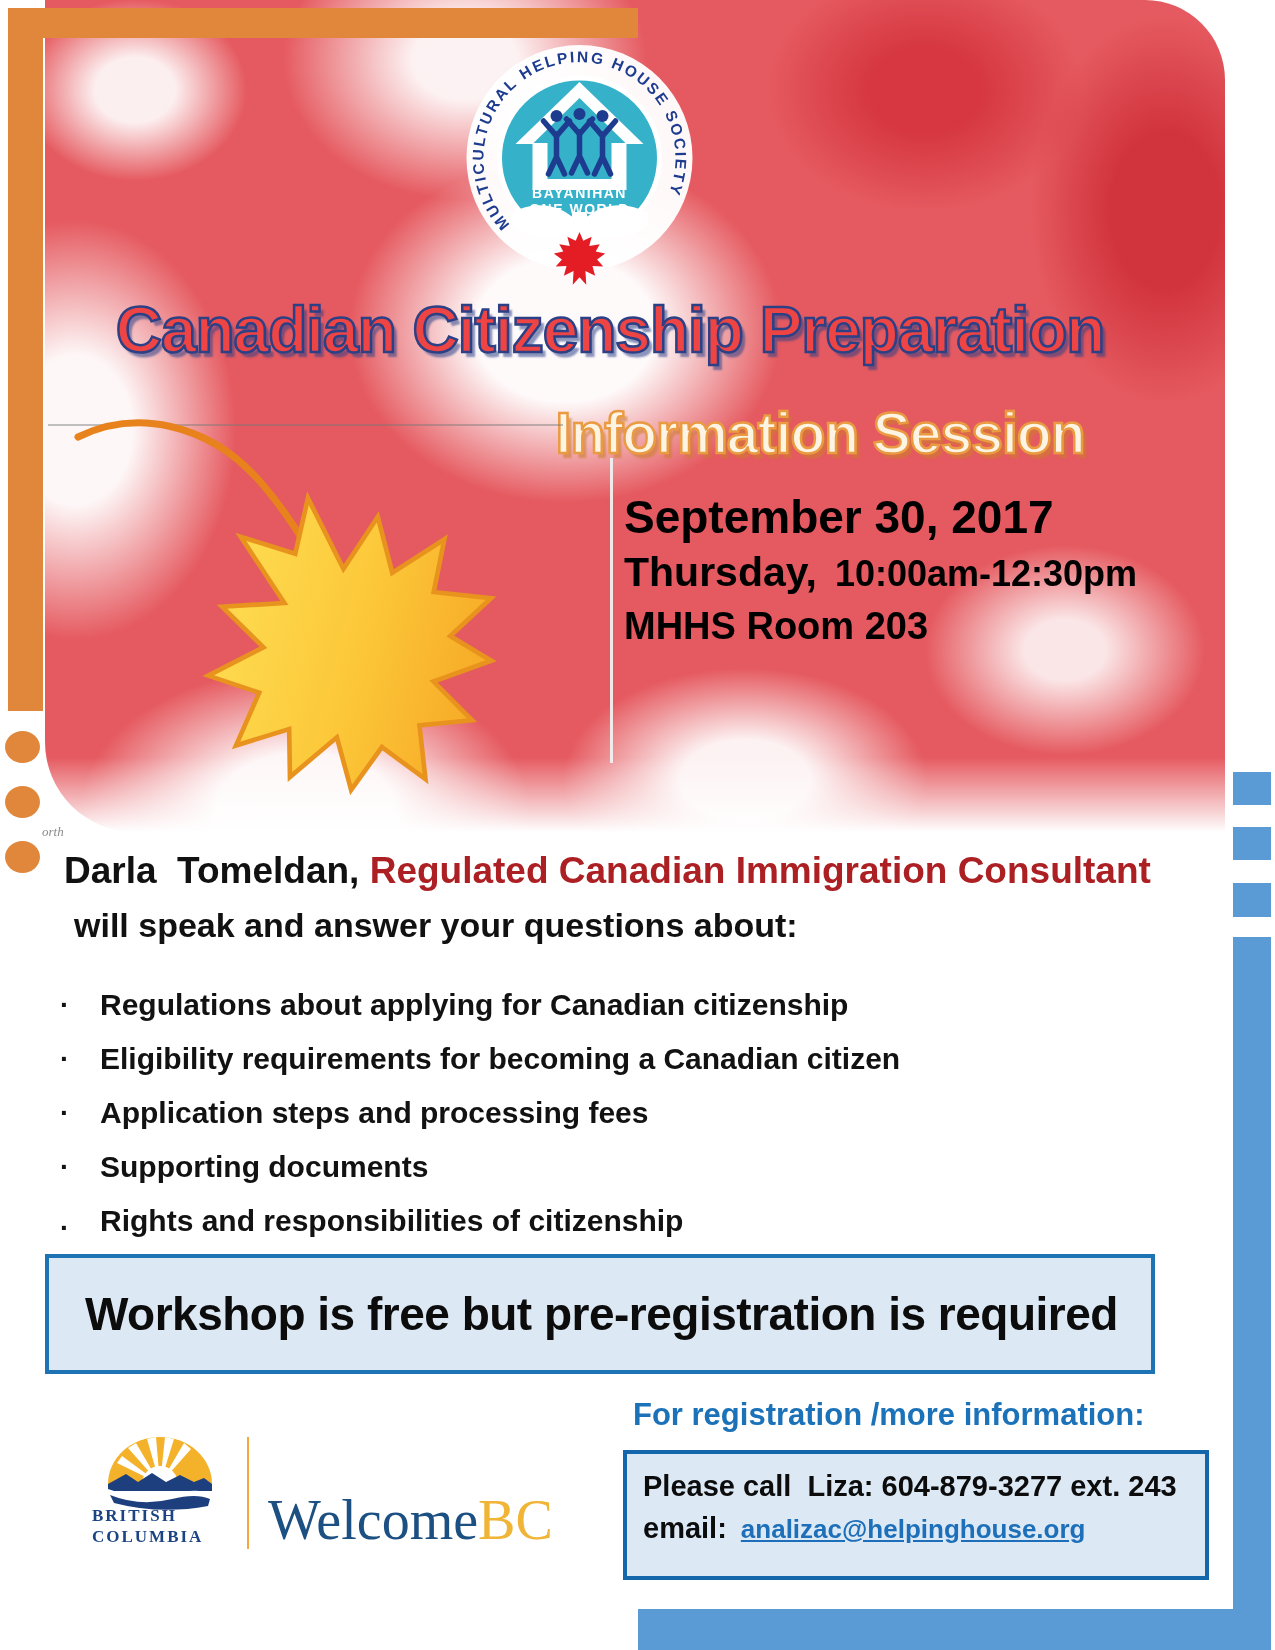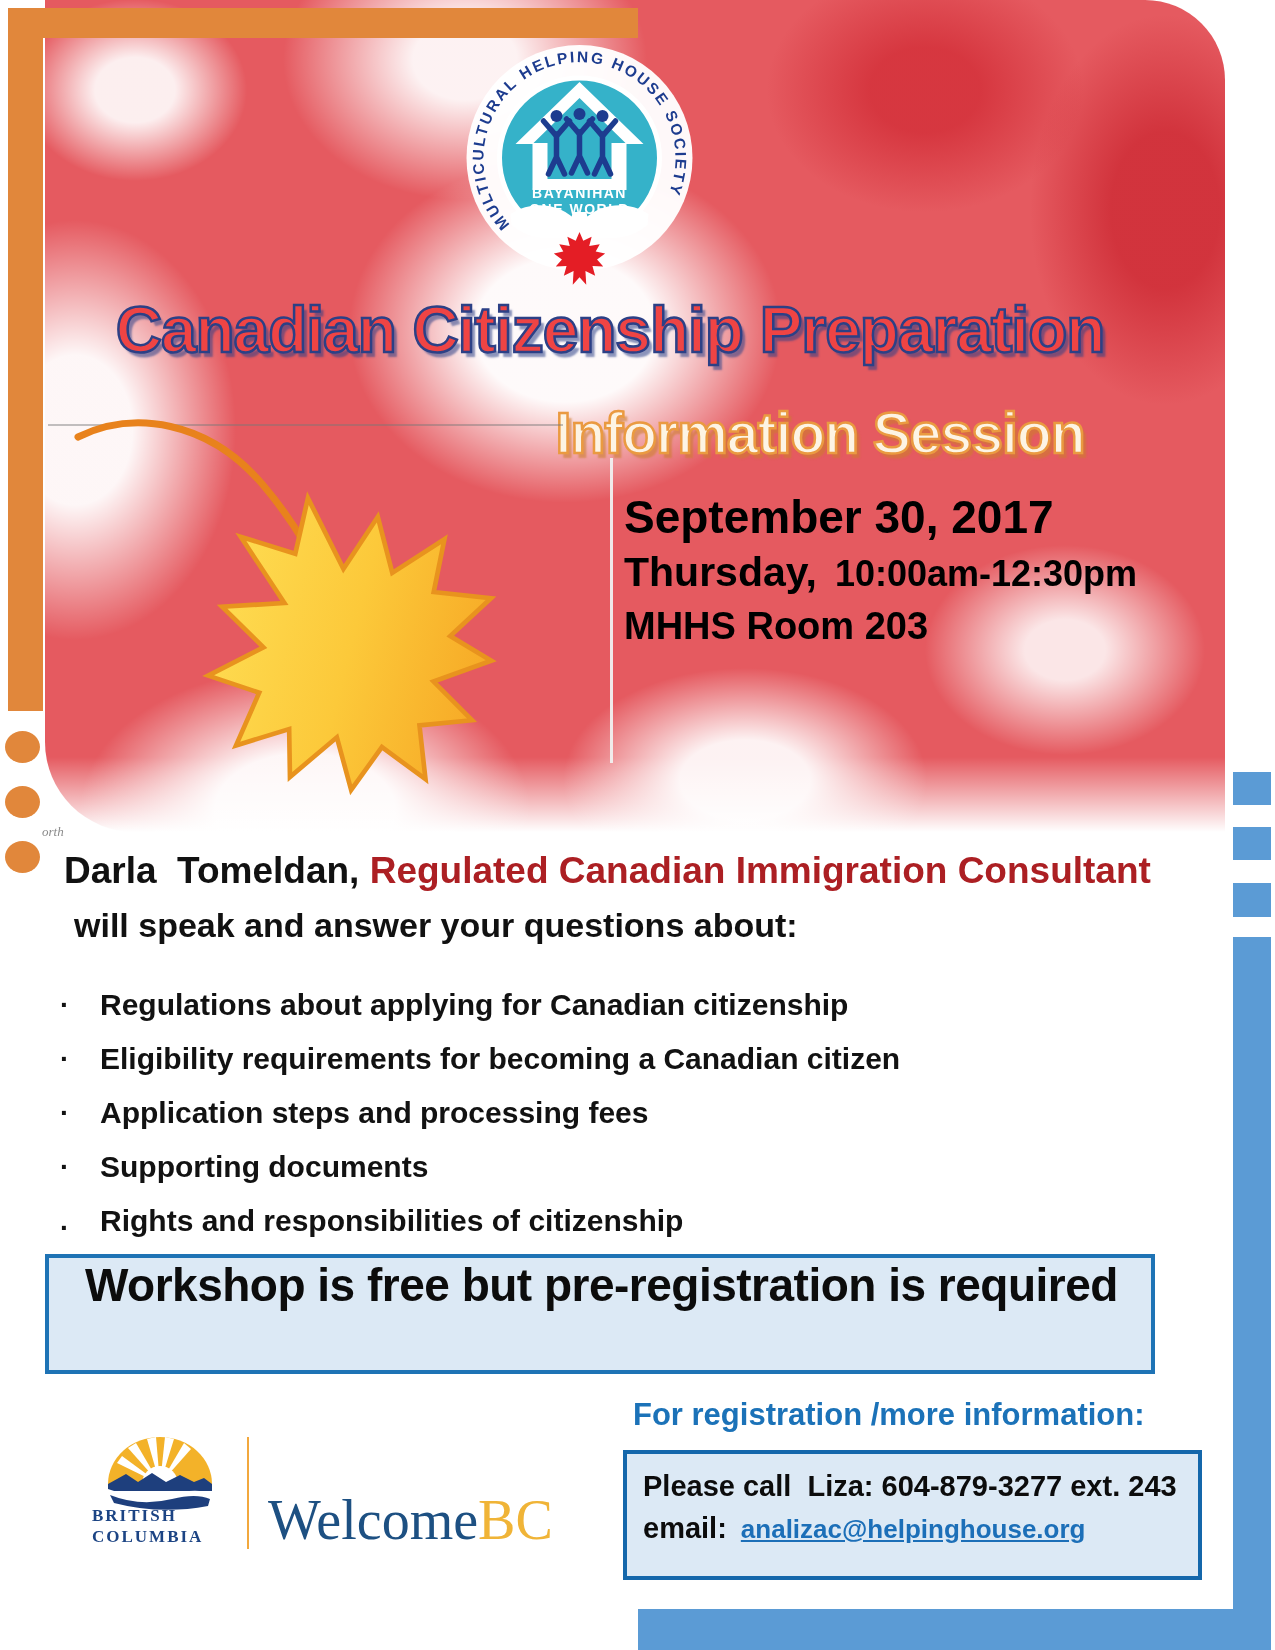"Workshop is free but pre-registration" #banner { align-items: none -> center }
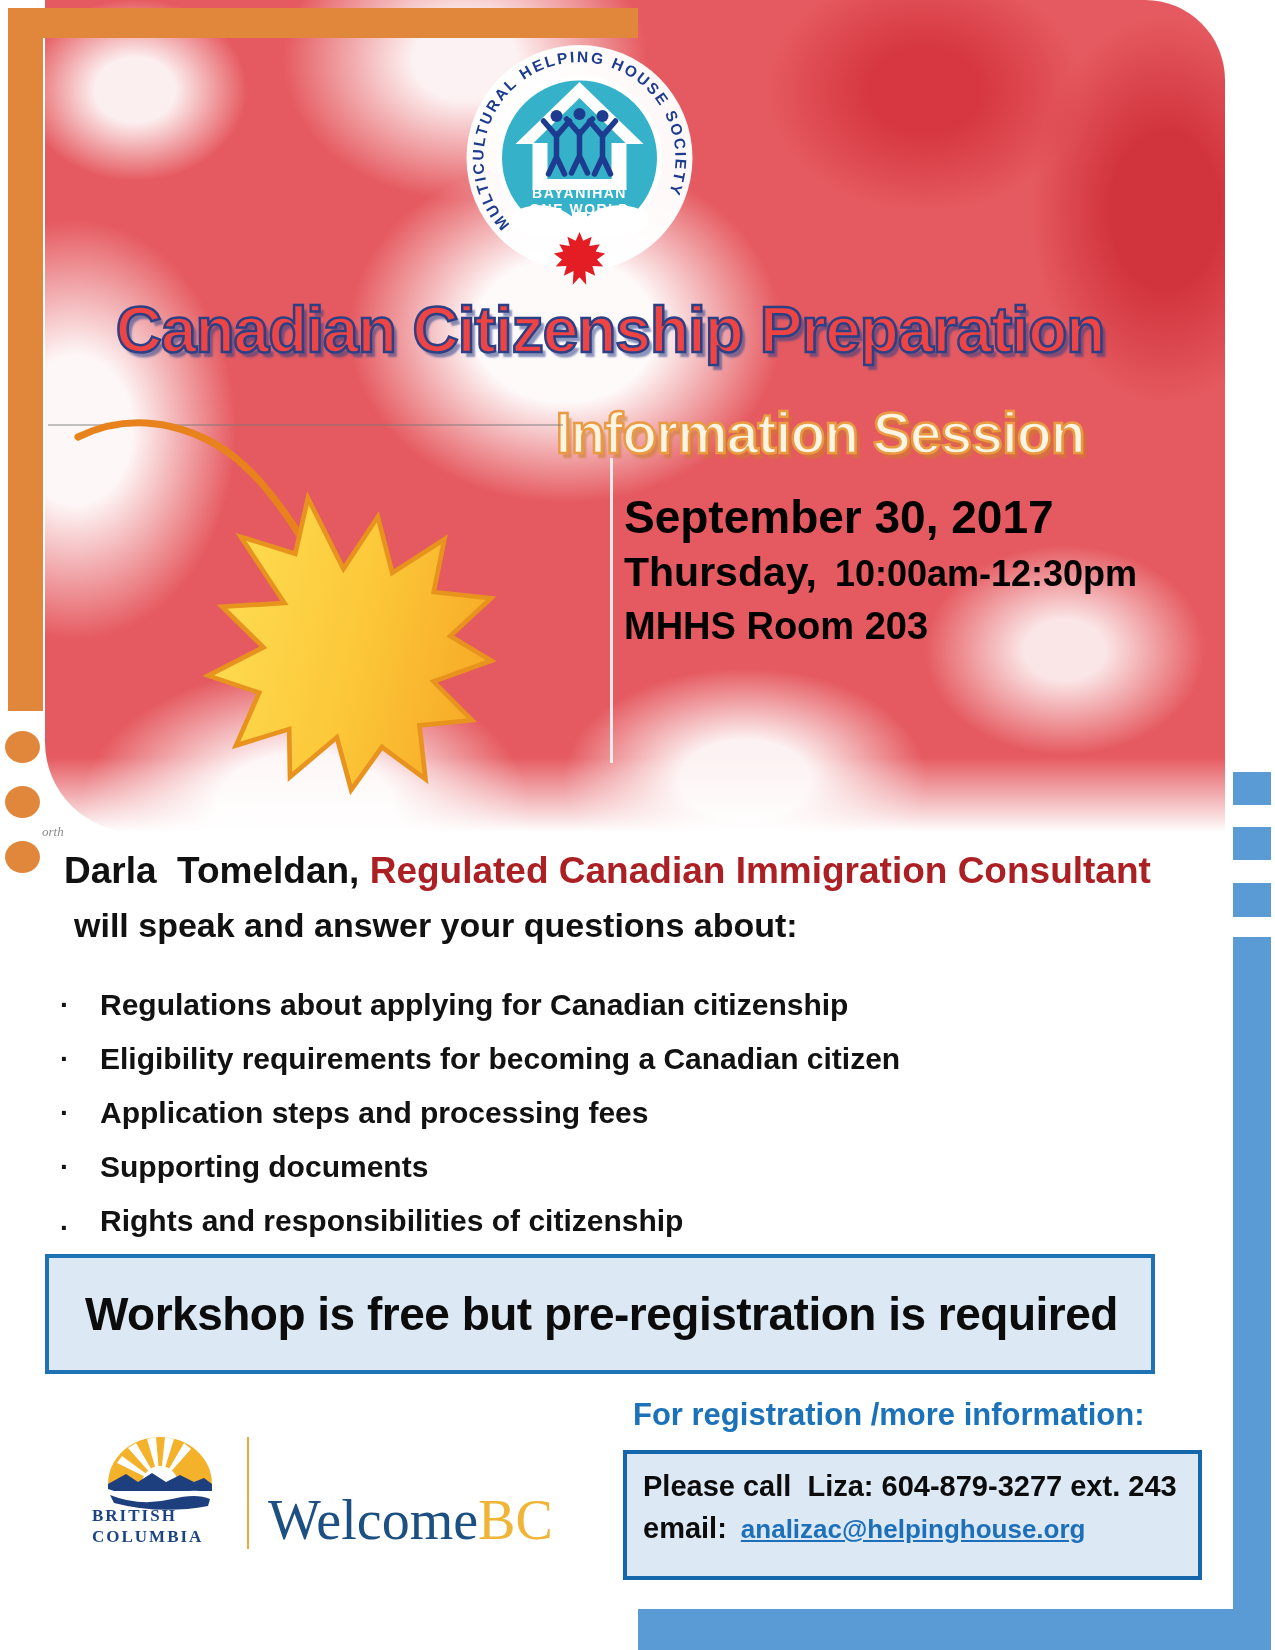"Please call Liza: 604-879-3277 ext." #contact-box { padding: 12px 0 10px 16px -> 12px 7px 10px 16px }
